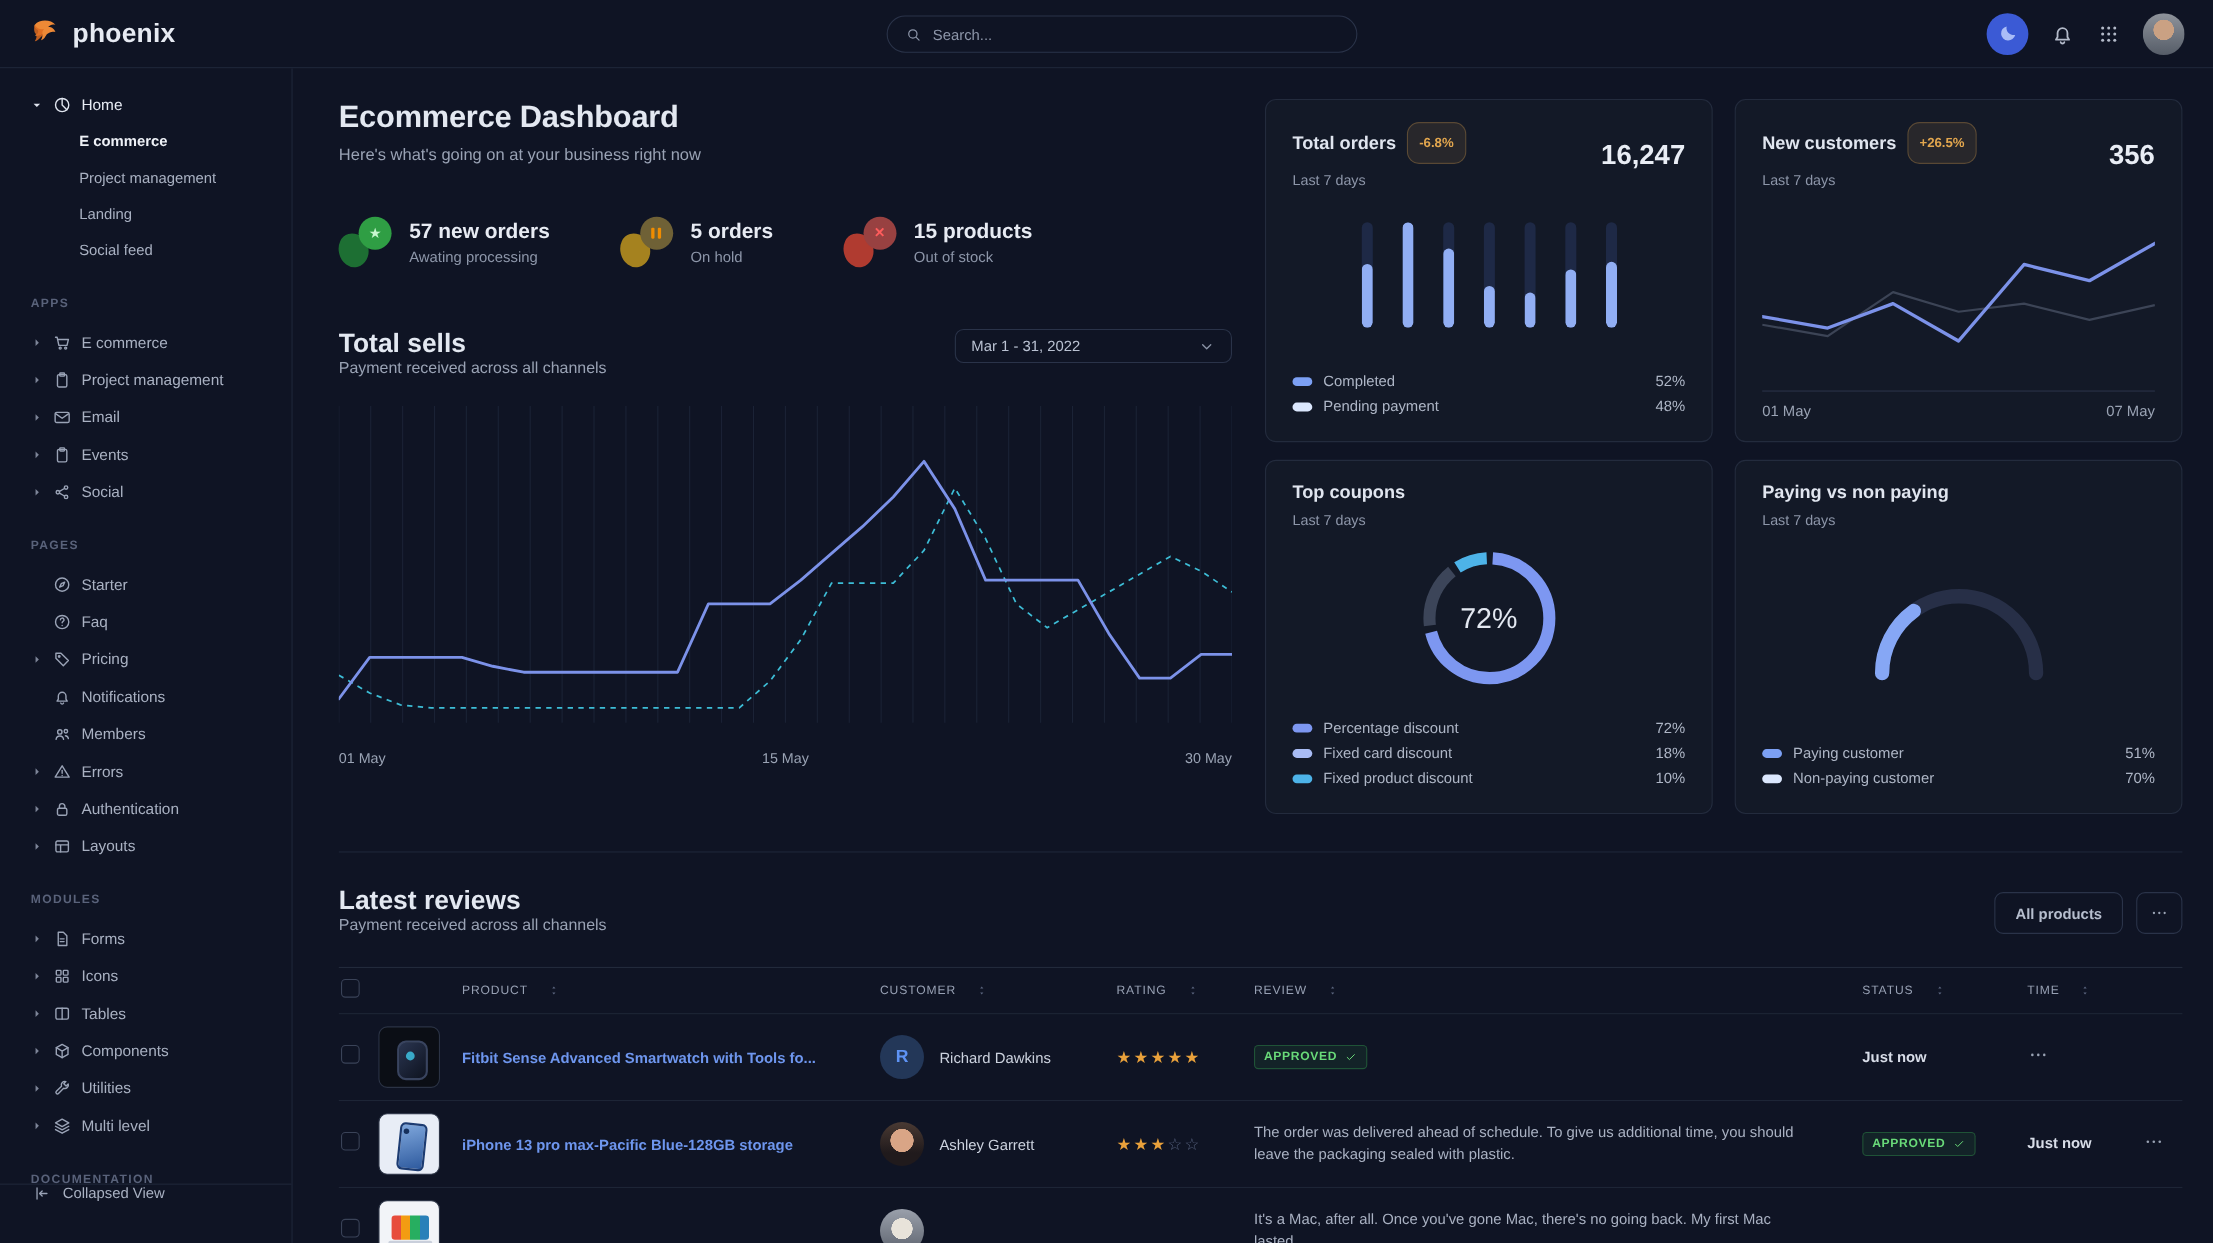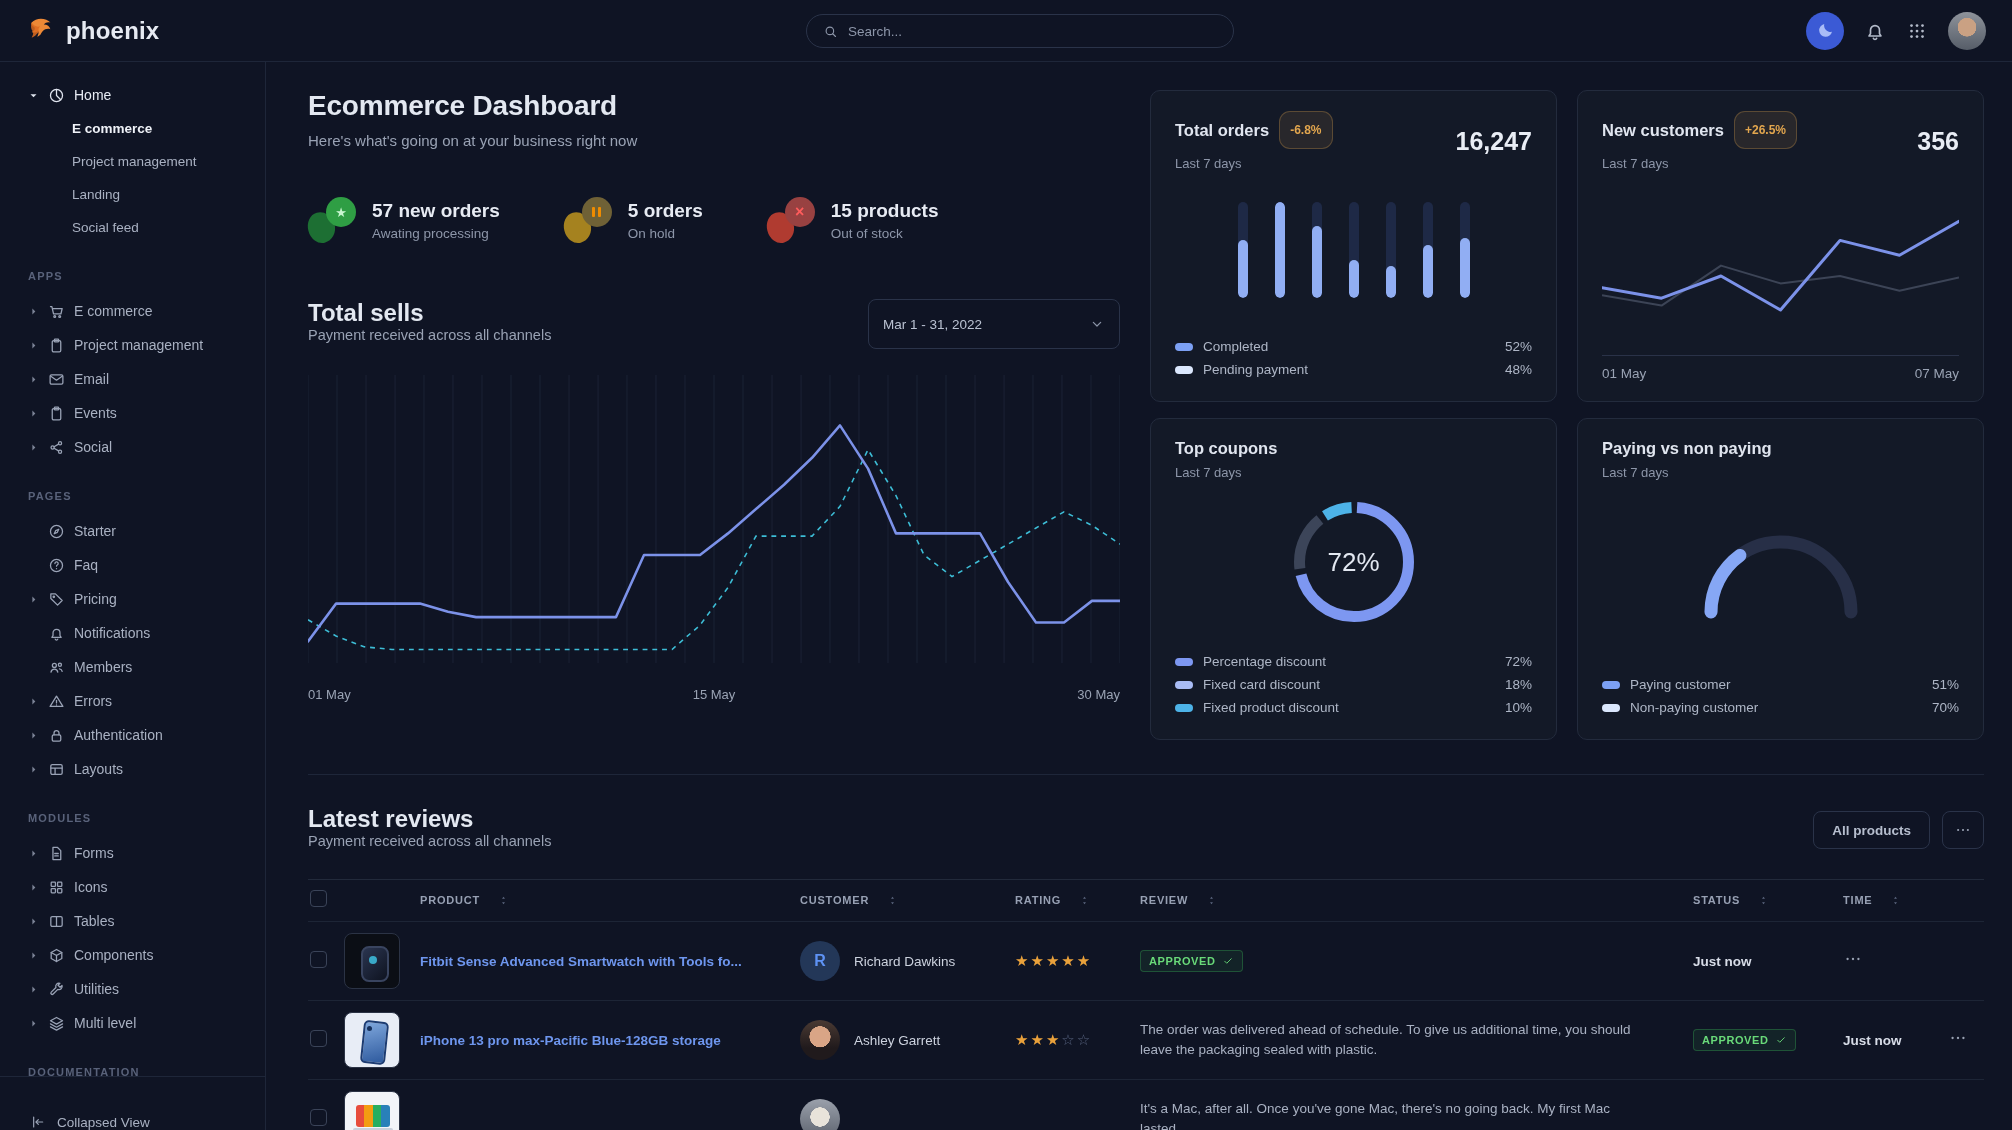"Mar 1 - 31, 2022" .date-select { height: 50px -> 31px }
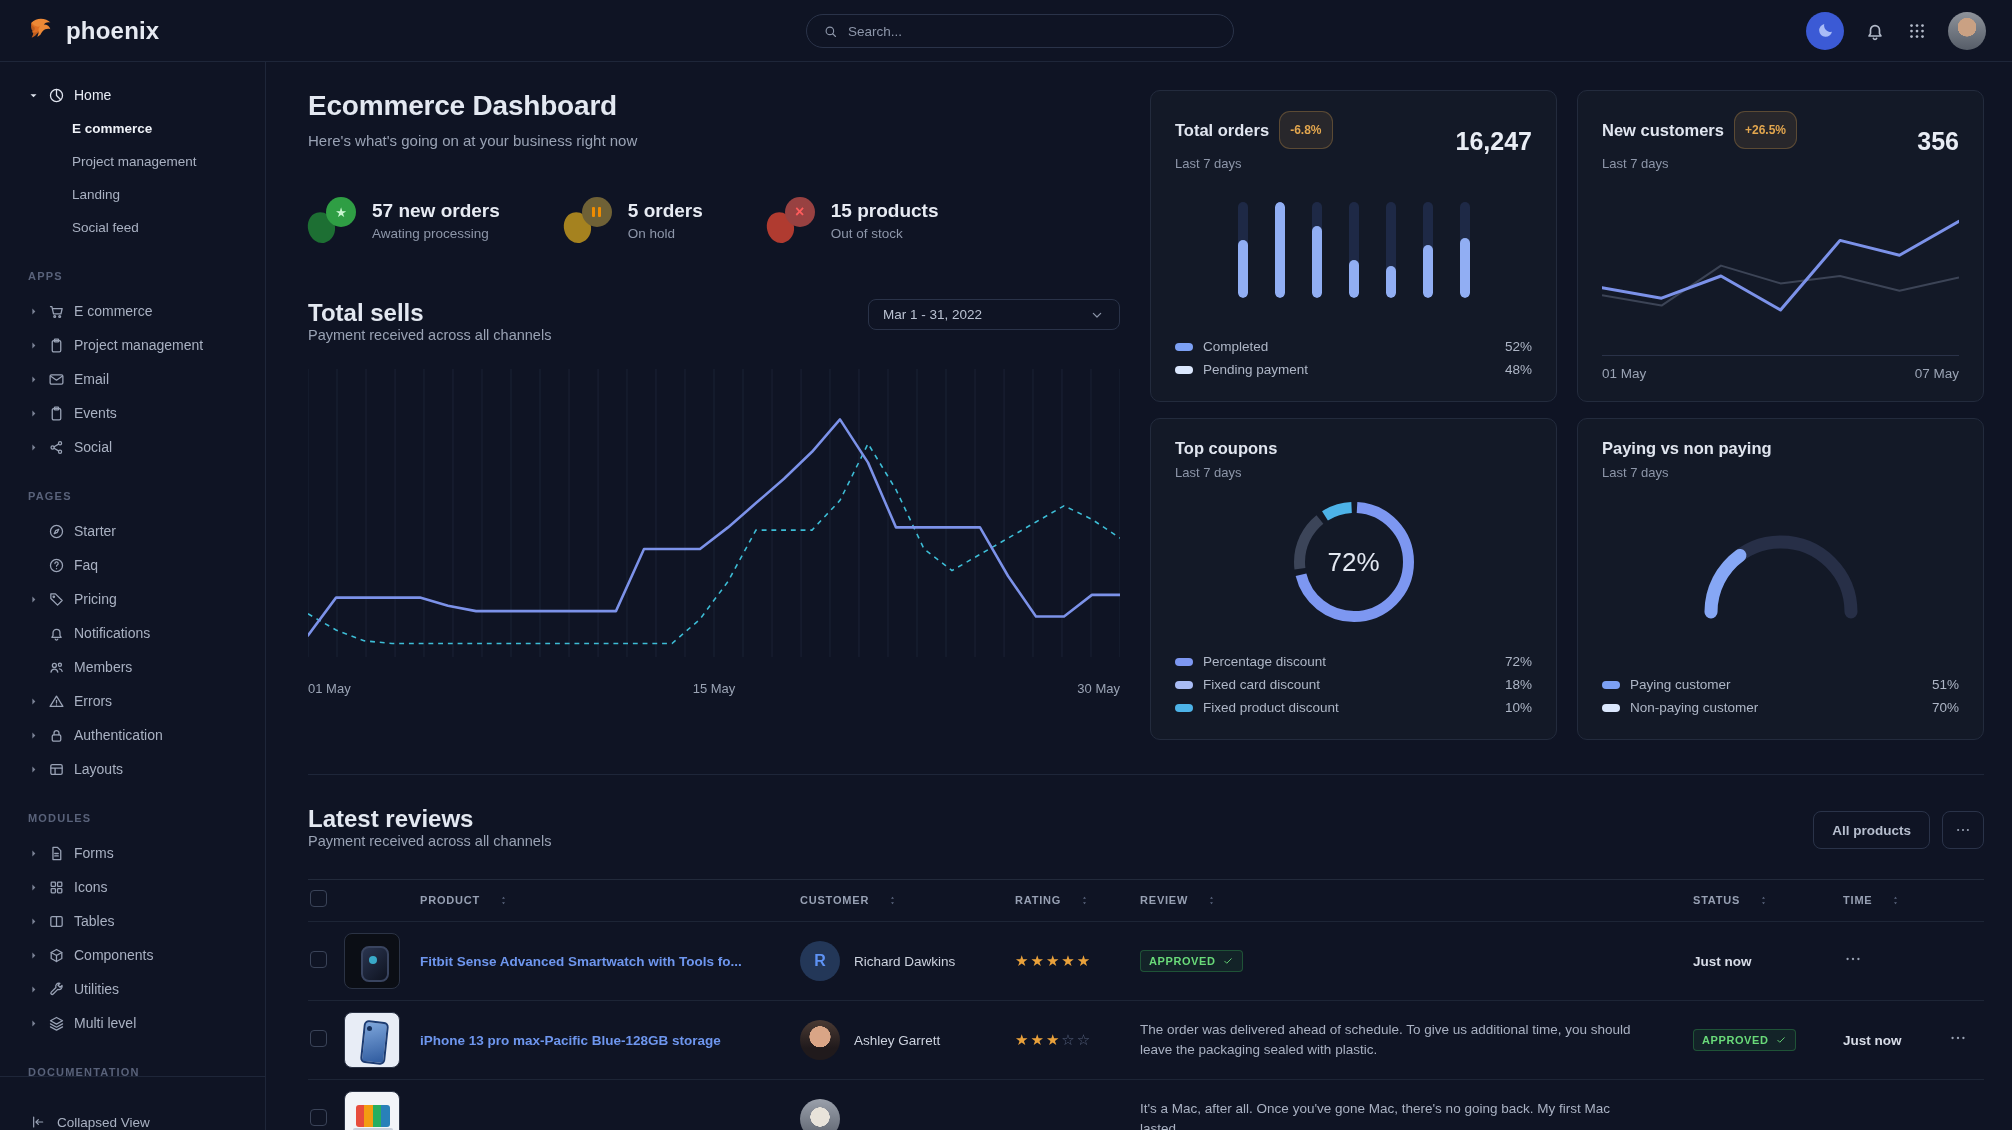"PRODUCT" .t-head .th { align-items: flex-start -> flex-end; font-weight: 700 -> 400 }
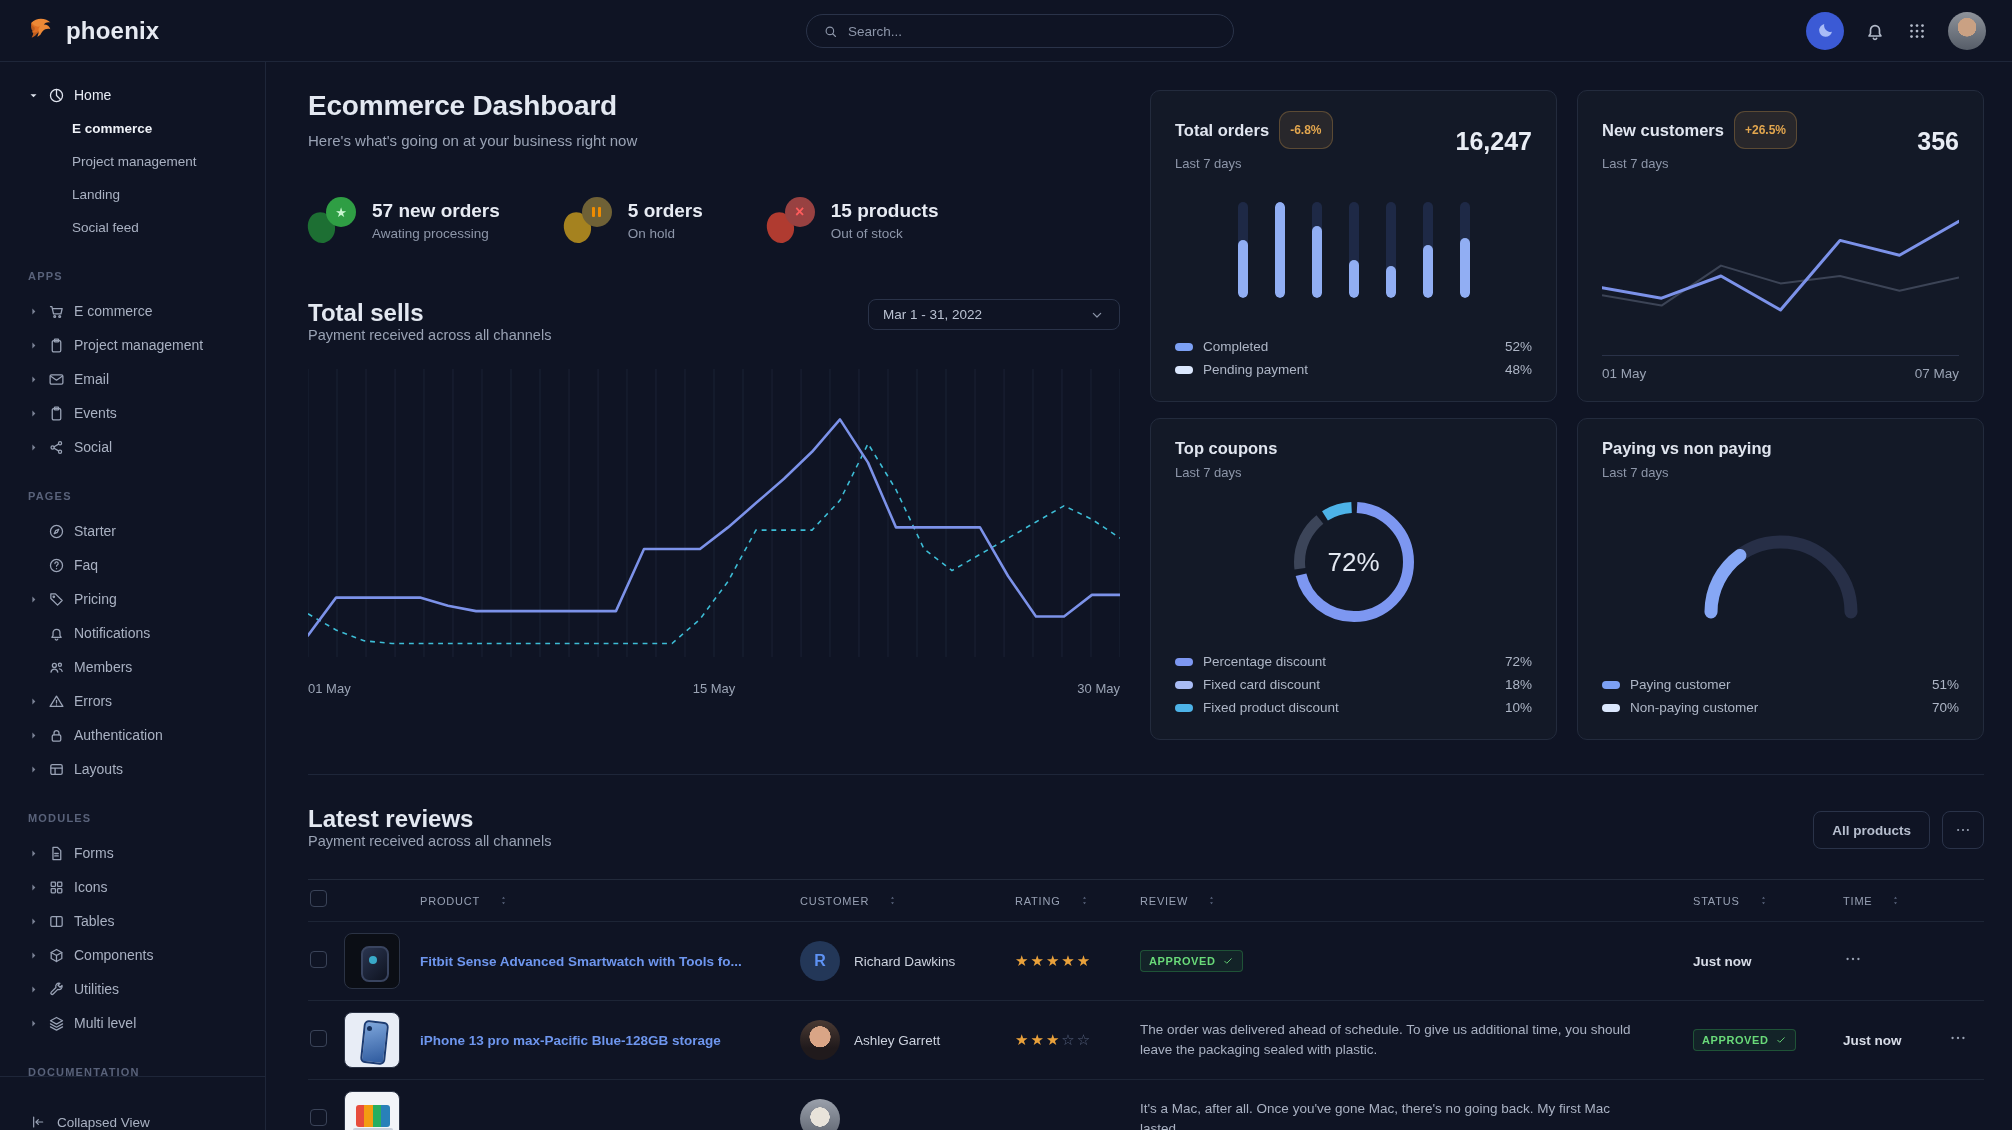"Collapsed View" .sidebar-footer { align-items: flex-end -> flex-start }
